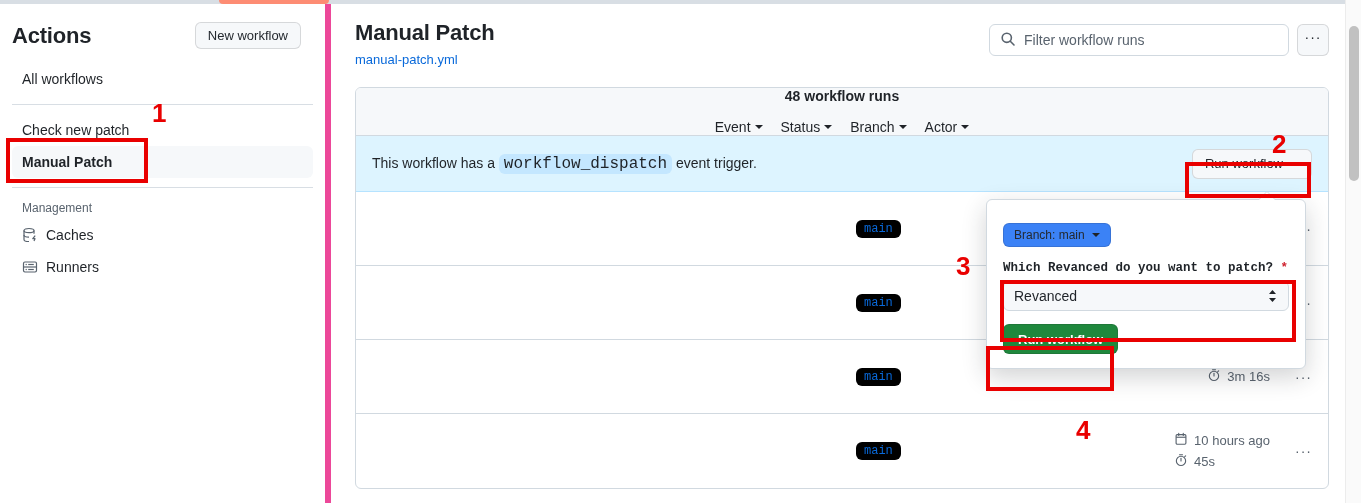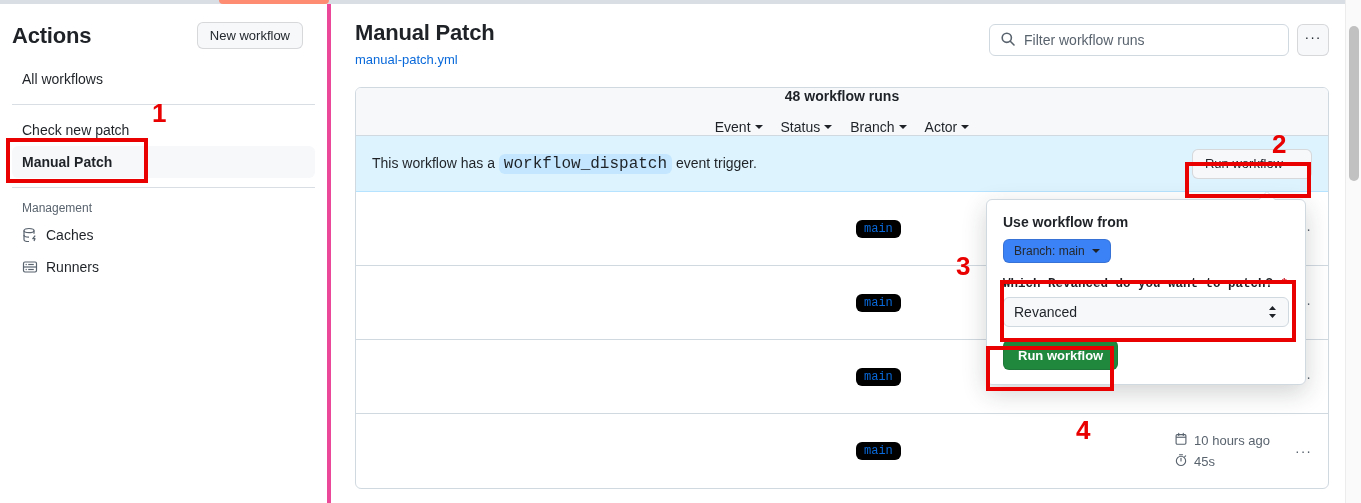"Actions" .sidebar { border-right: 4px solid #ec4899 -> 6px solid #ec4899 }
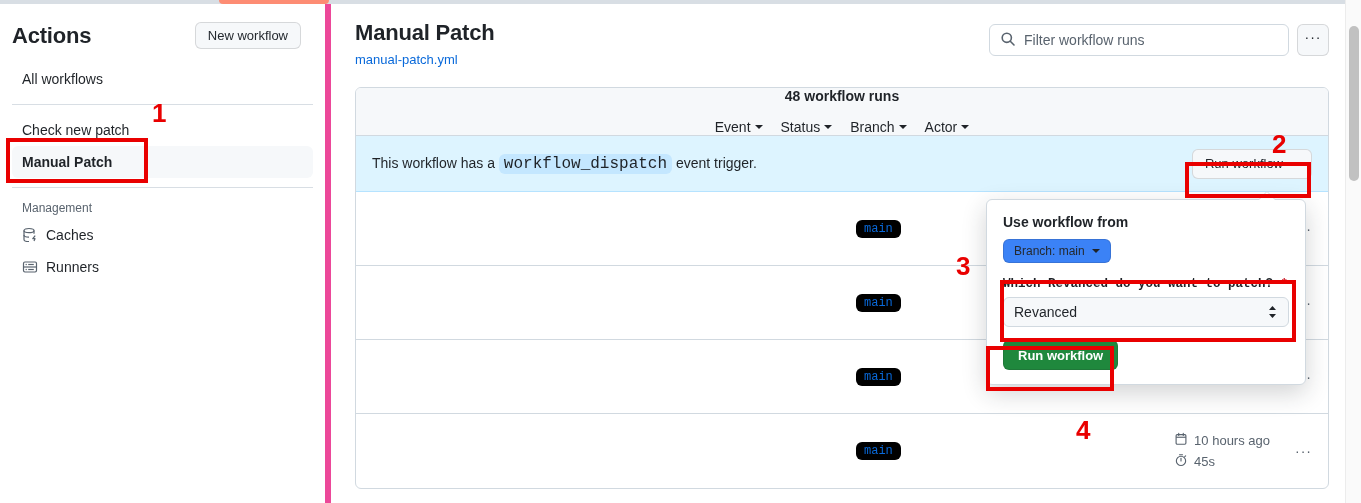"Use workflow from" div.wf-panel-title { html: <div>Use workflow from</div> -> none }
